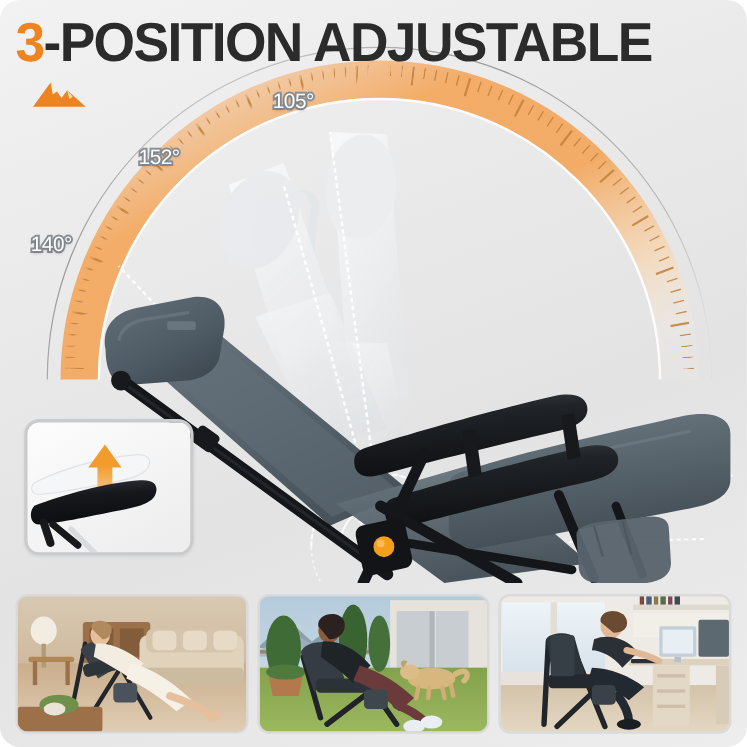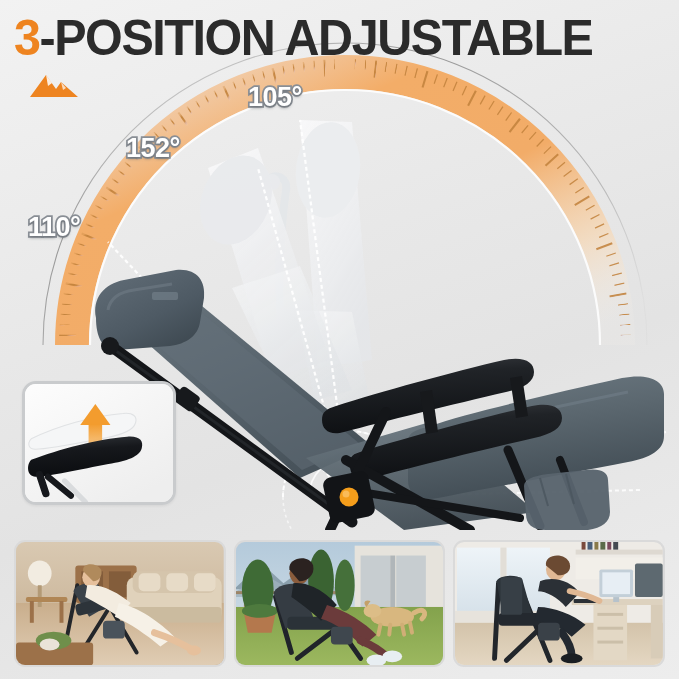"3-POSITION ADJUSTABLE" #infographic { border-radius: none -> 18px }
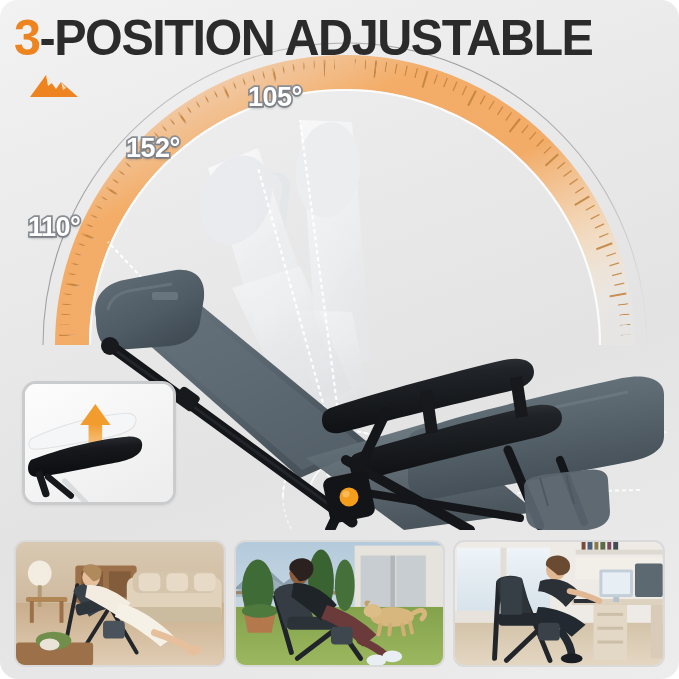"105°" .ang-label { font-size: 27px -> 19px; font-weight: bold -> normal }
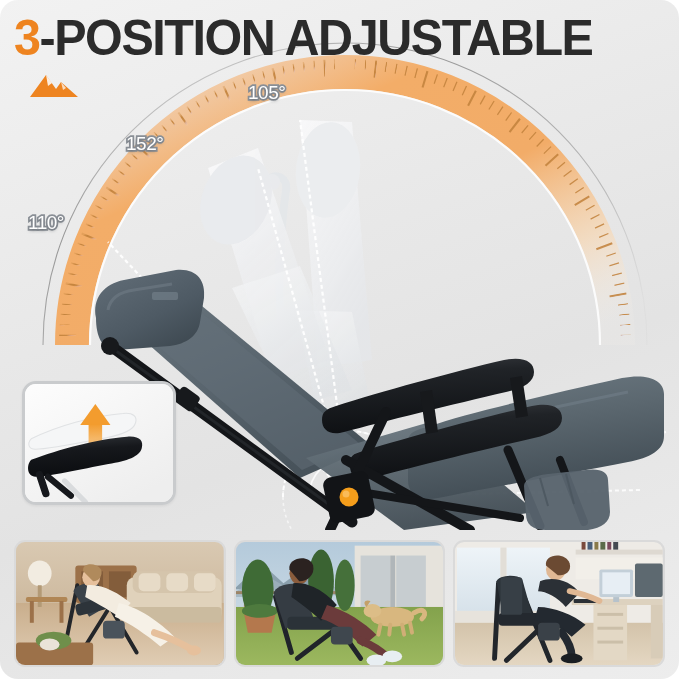"110°" span { text: 110 -> 140 }
